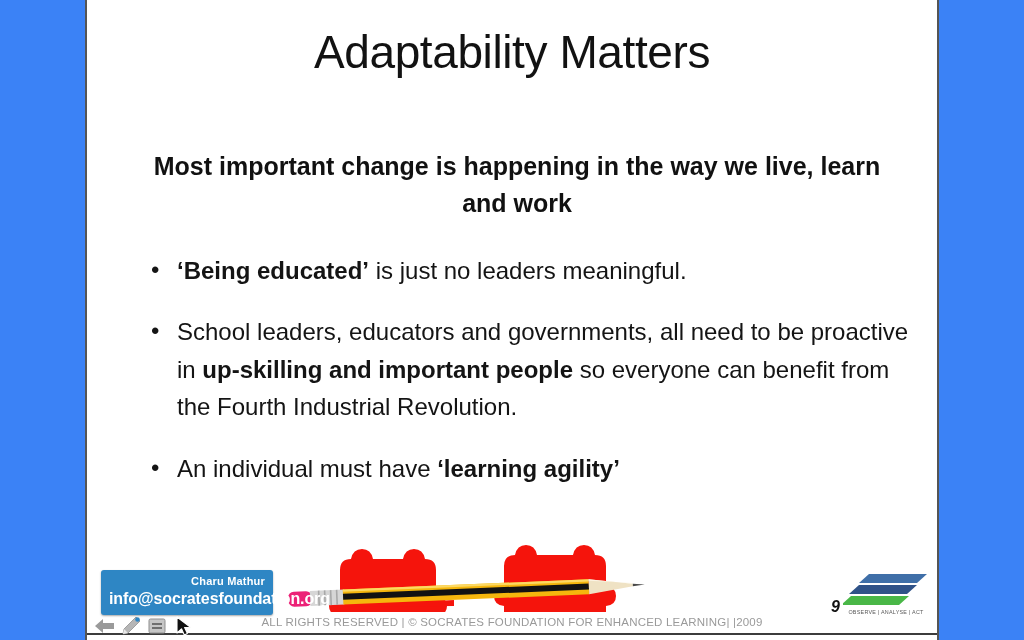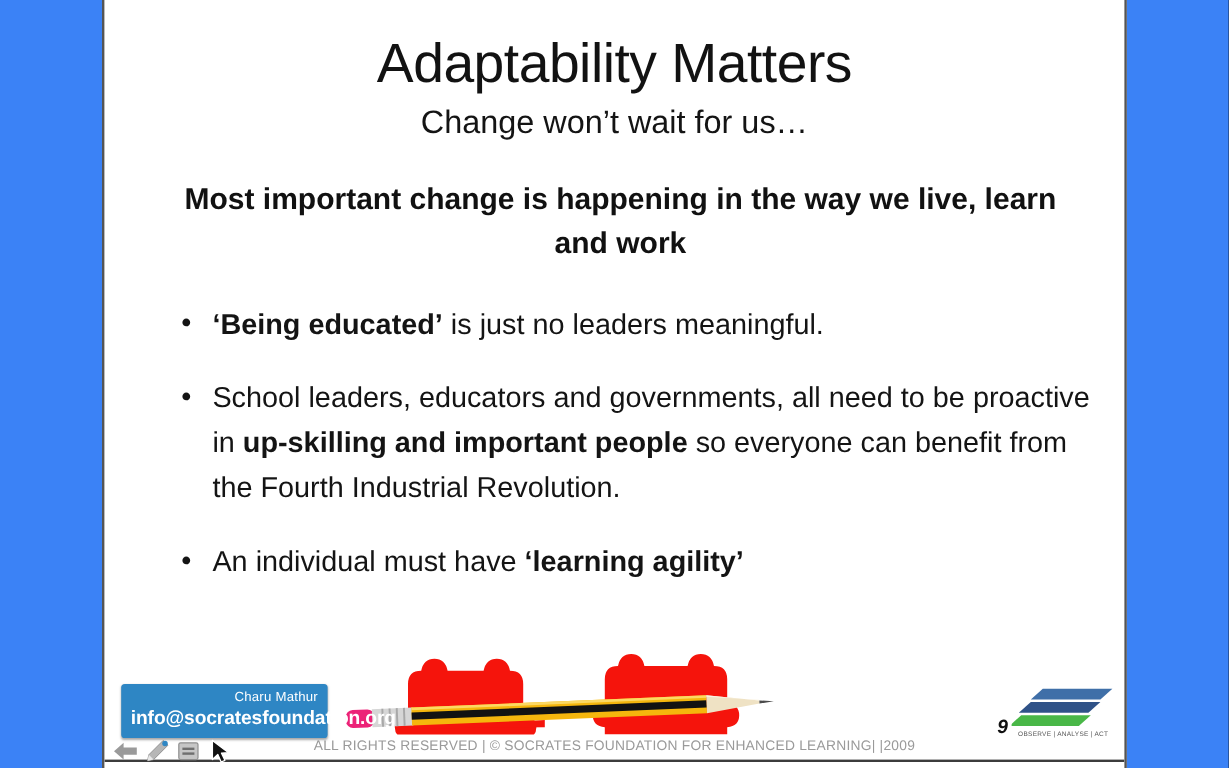"Change won’t wait for us…" div.subtitle { html: <div>Change won’t wait for us…</div> -> none }
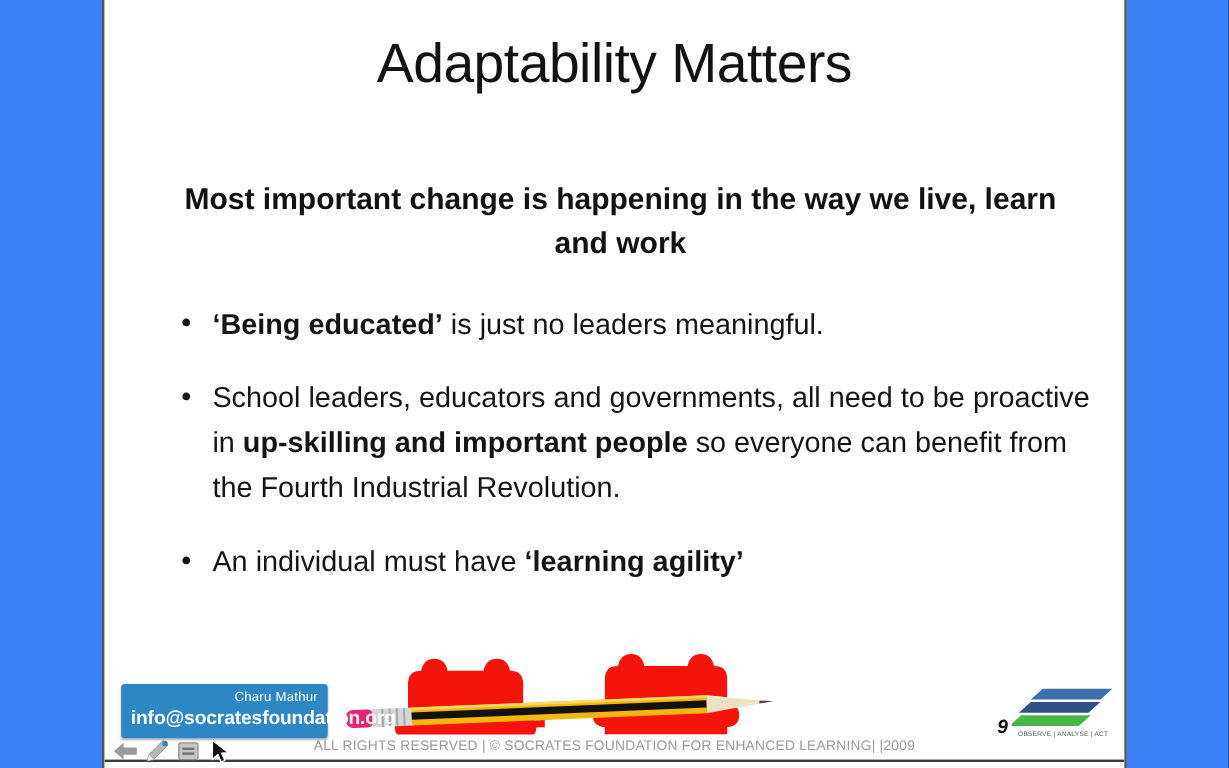"Charu Mathur" .presenter-name { font-weight: 400 -> 700 }
